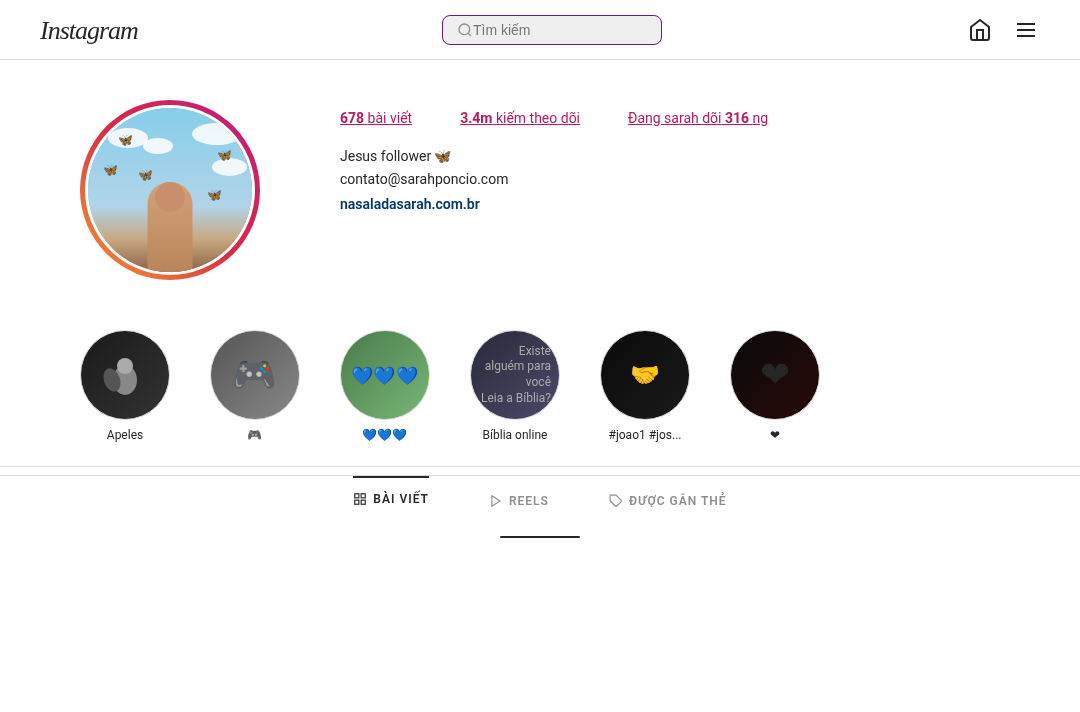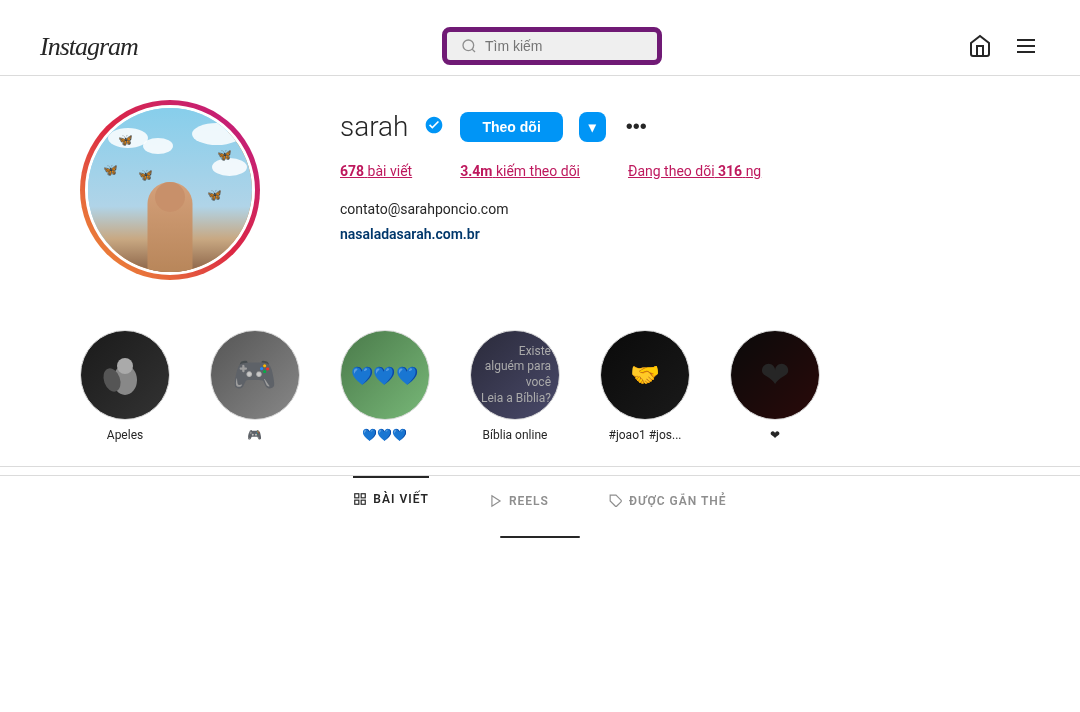"Instagram" .header { top: 16px -> 0 }
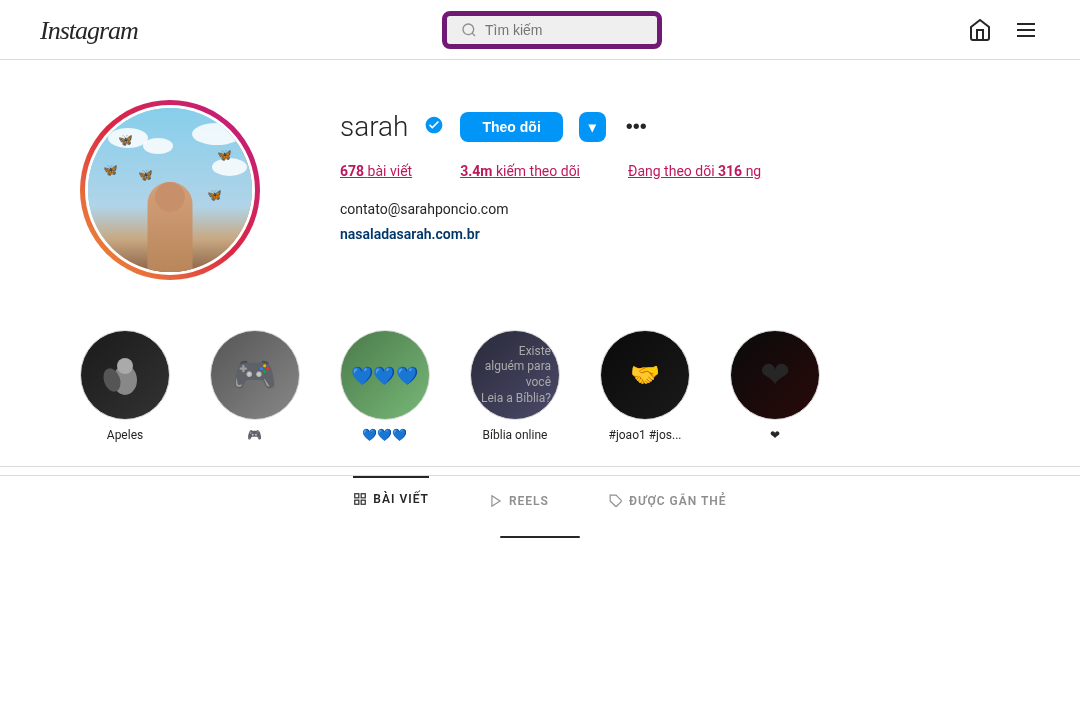"Tìm kiếm" .search-bar { border: 5px solid #701a75 -> 1px solid #701a75; gap: 8px -> 0 }
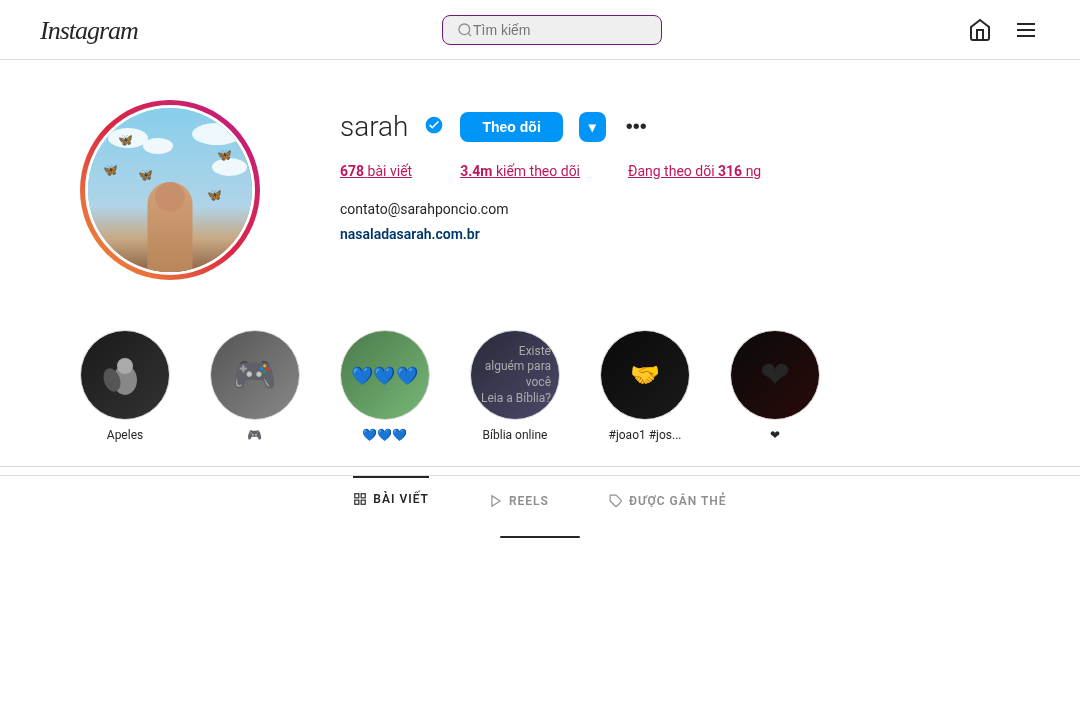"sarah" div.profile-header-row { html: <div> <span>sarah</span> <span> <svg> <path></path> </svg> </span> <button>Theo dõi</button> <button>▾</button> <button>•••</button> </div> -> none }
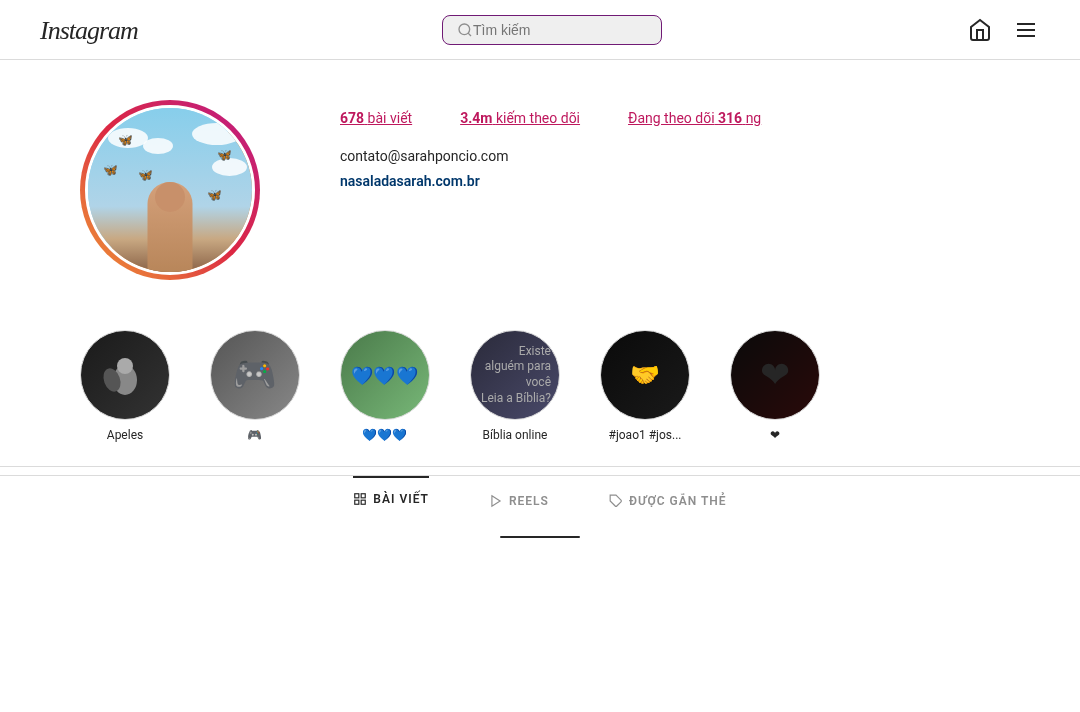"Đang theo dõi" span { text: theo -> sarah }
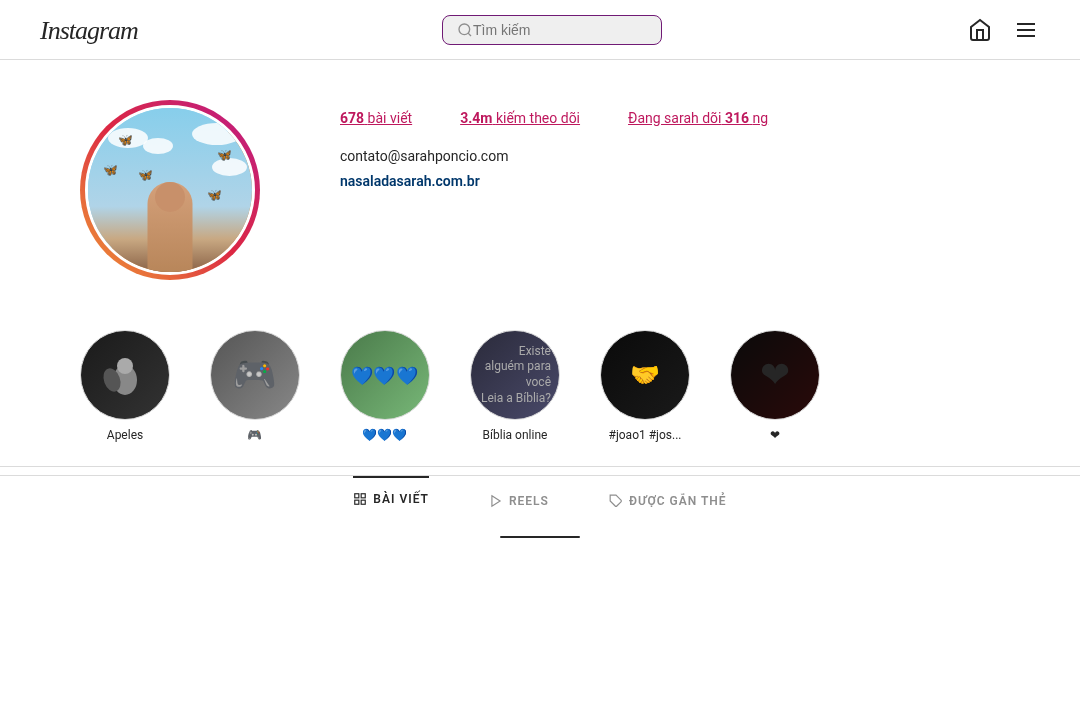"Jesus follower 🦋" div.bio-line { html: none -> <div>Jesus follower 🦋</div> }
